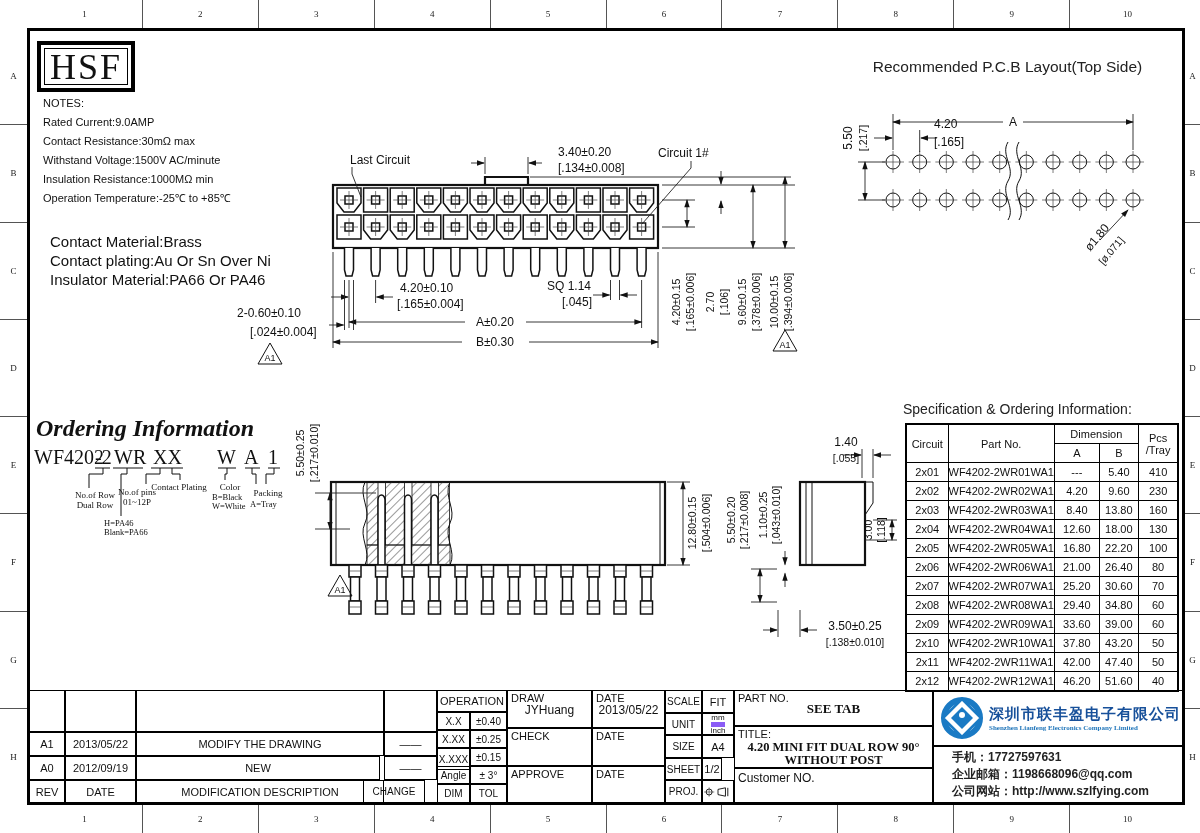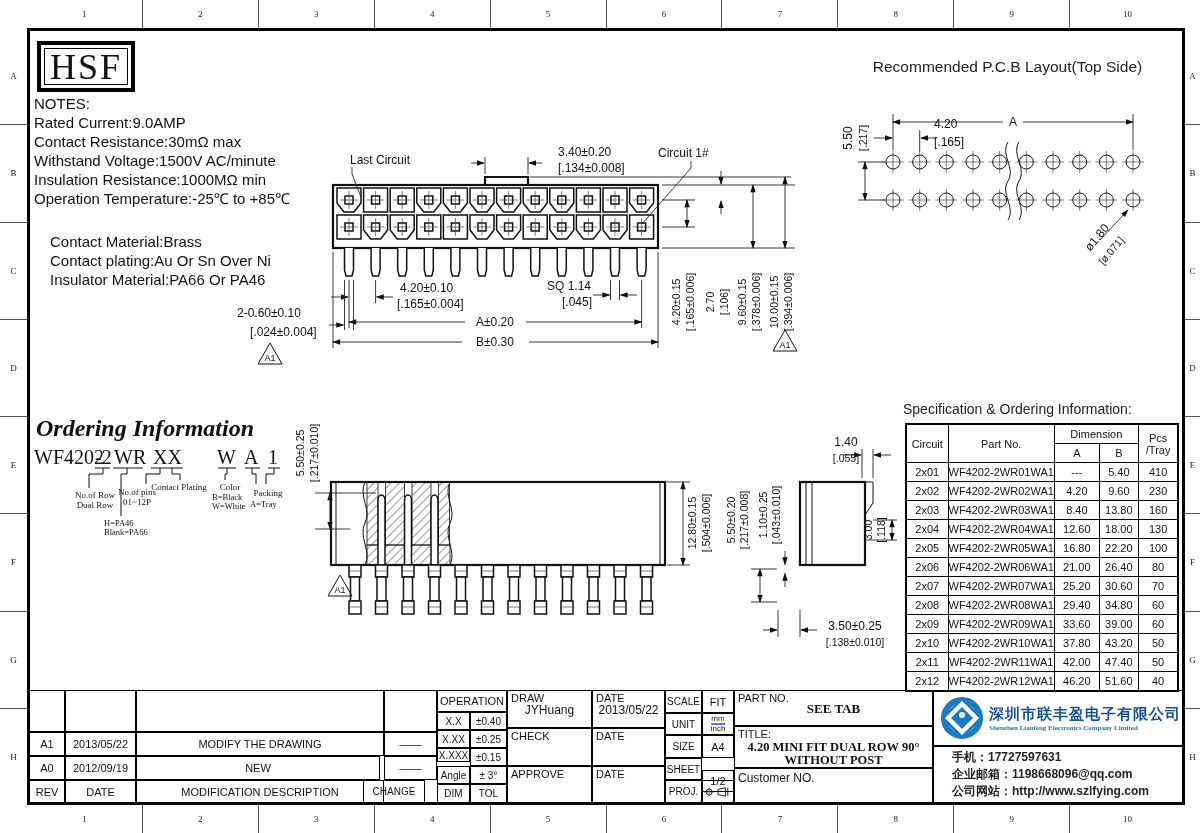"NOTES:" .notes { font-size: 15px -> 11px; left: 34px -> 43px }
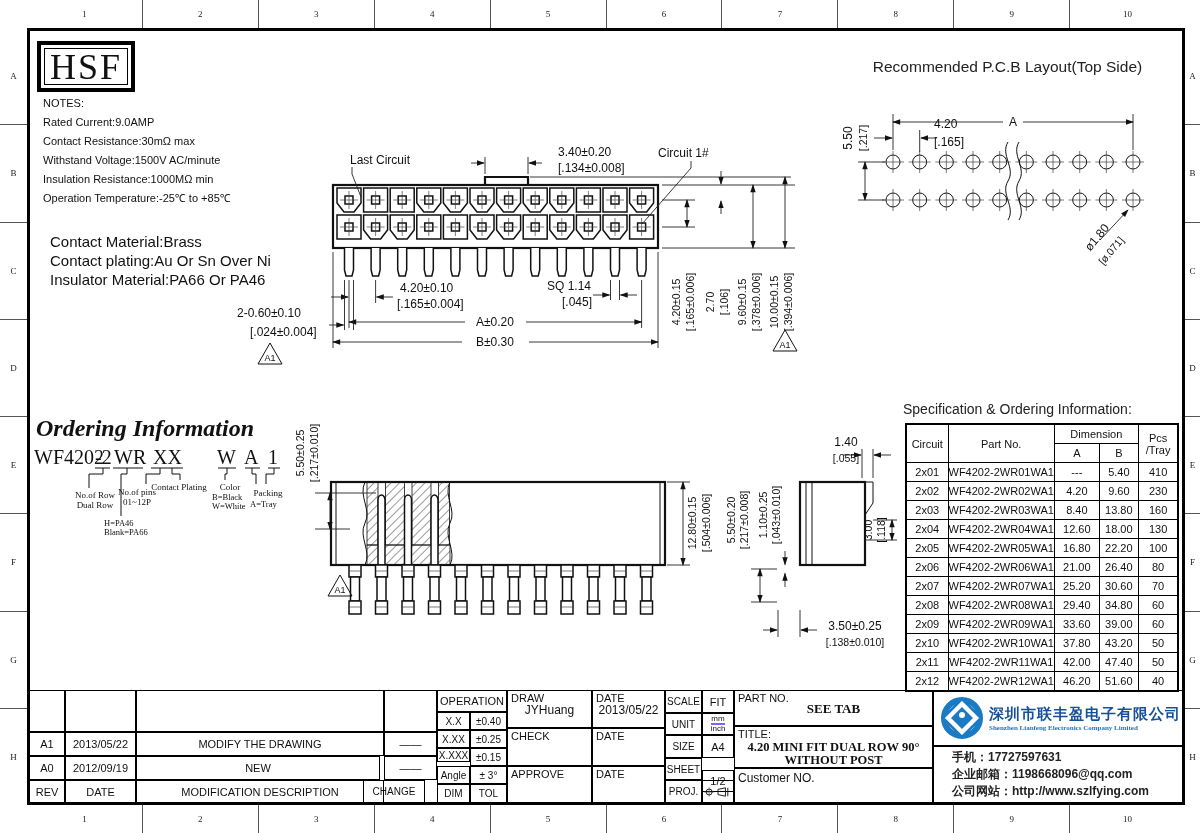"inch" .unitstack .u2 { border-top: 2px solid #8b5cf6 -> 5px solid #8b5cf6 }
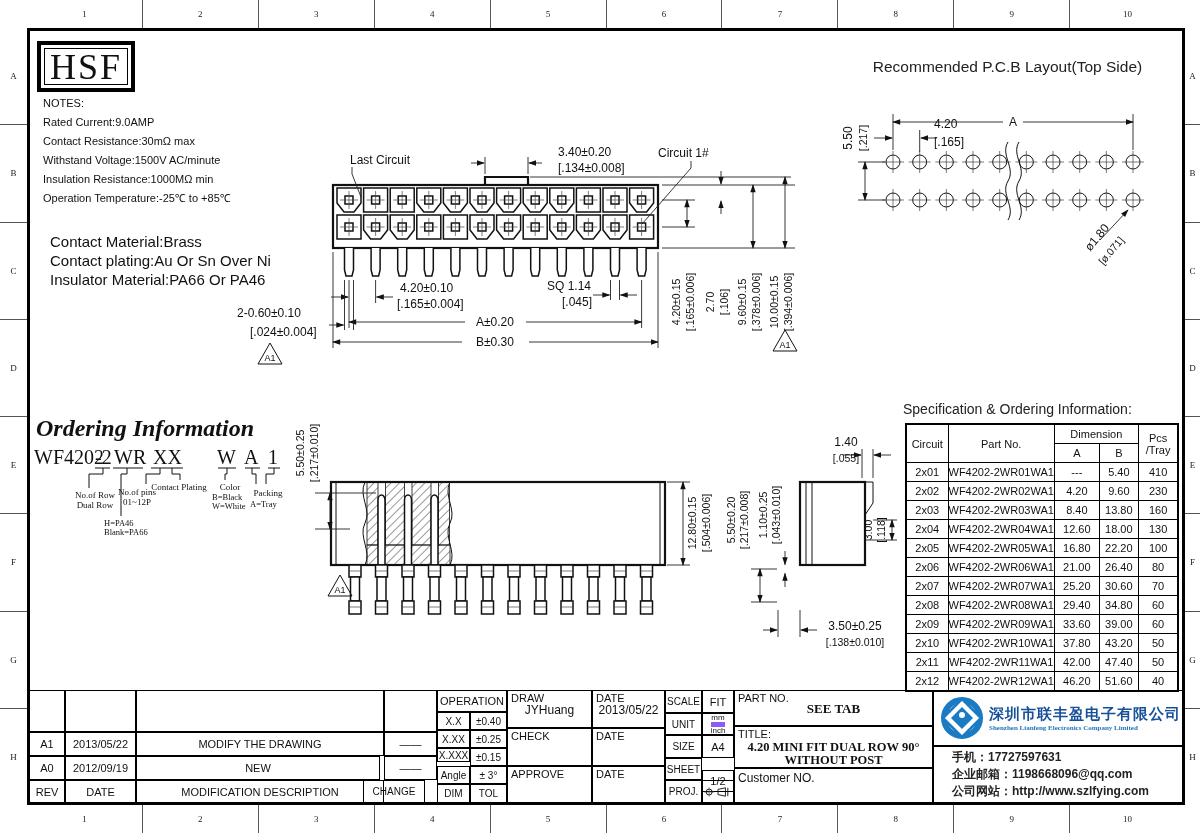"X.XXX" div.c { height: 14px -> 22px }
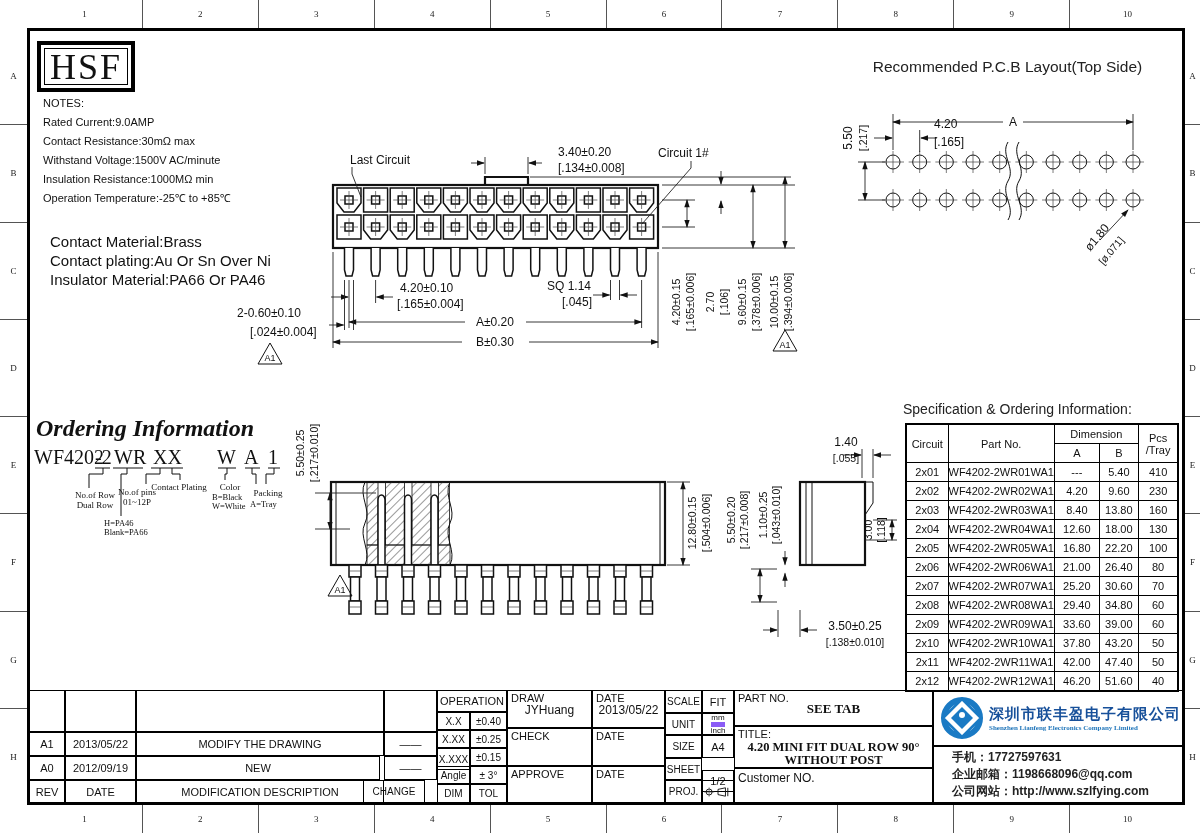"1/2" div.c { top: 80px -> 68px; width: 32px -> 20px }
